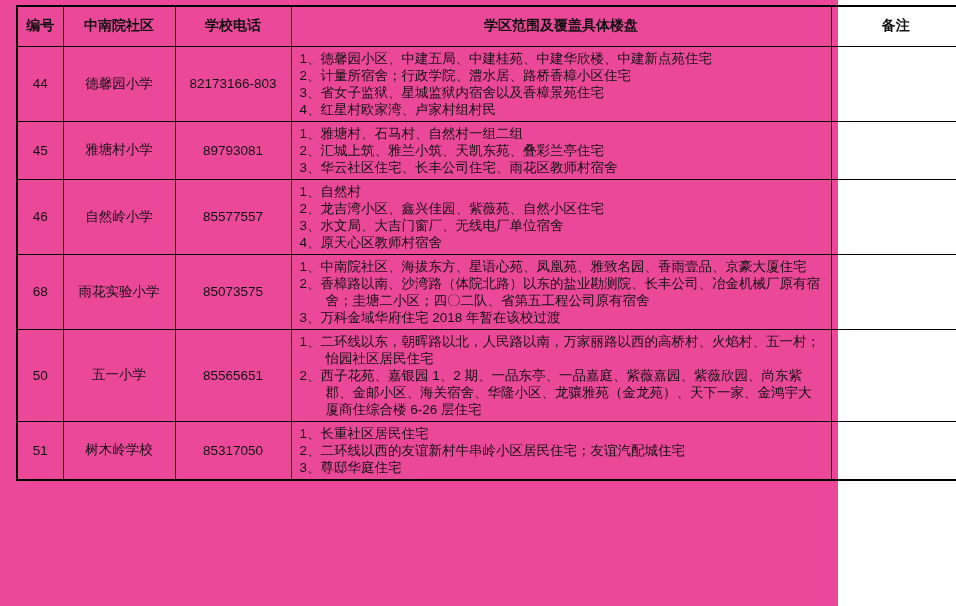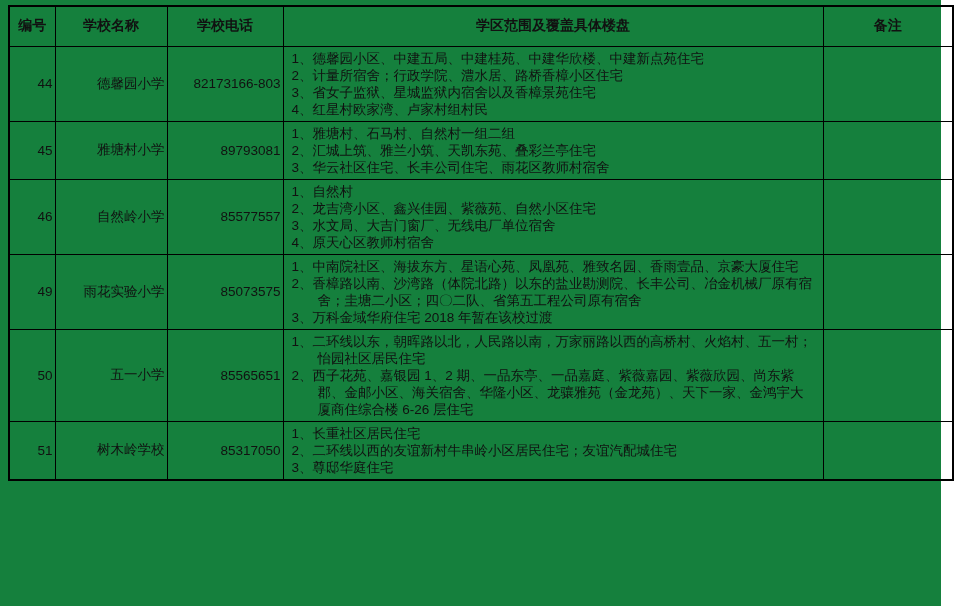"编号" .page { background: #15803d -> #ec4899; padding: 5px 4px 0 8px -> 5px 4px 0 16px; width: 941px -> 838px }
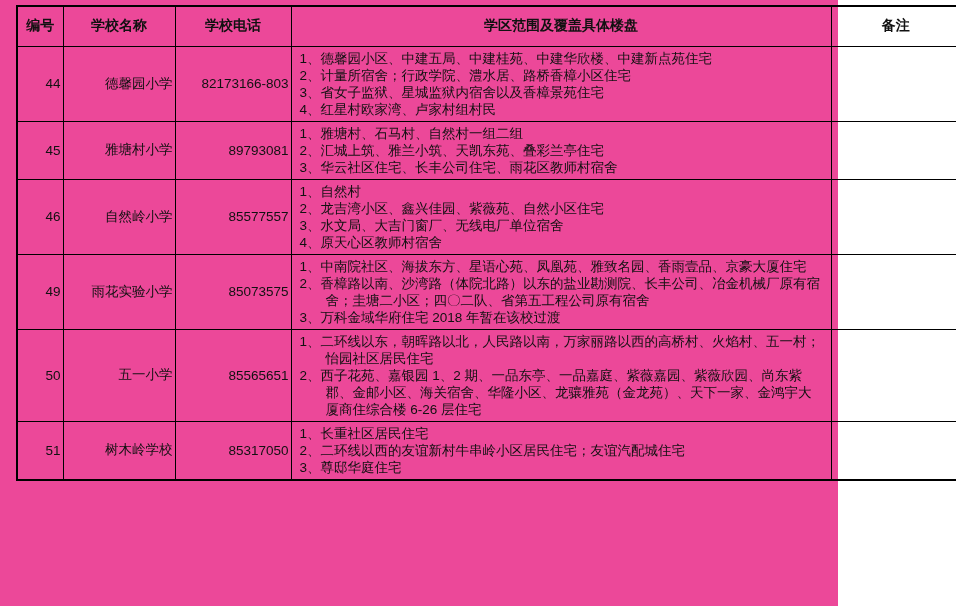"学校名称" th { text: 学校名称 -> 中南院社区 }
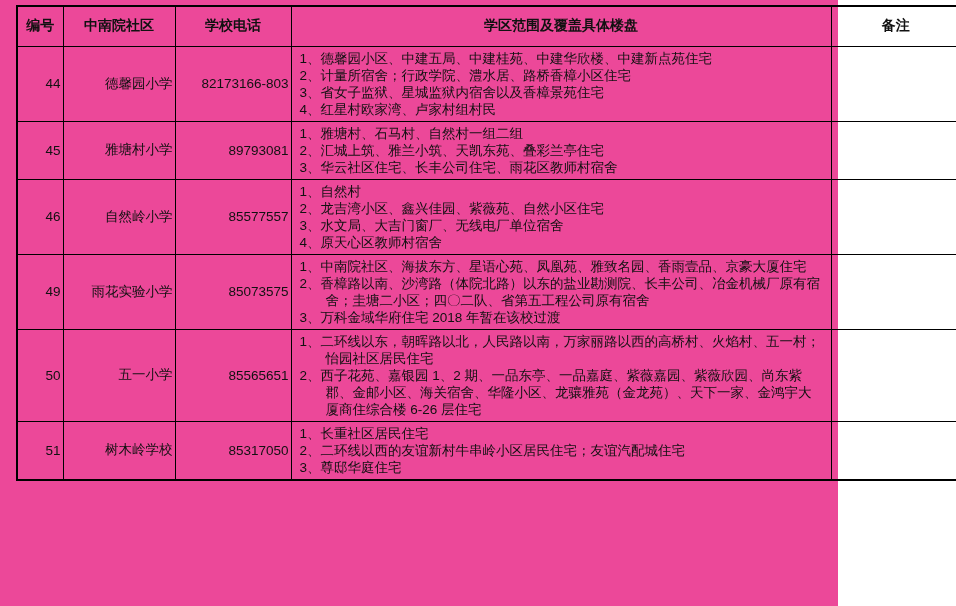"44" .cell-center { text-align: right -> center }
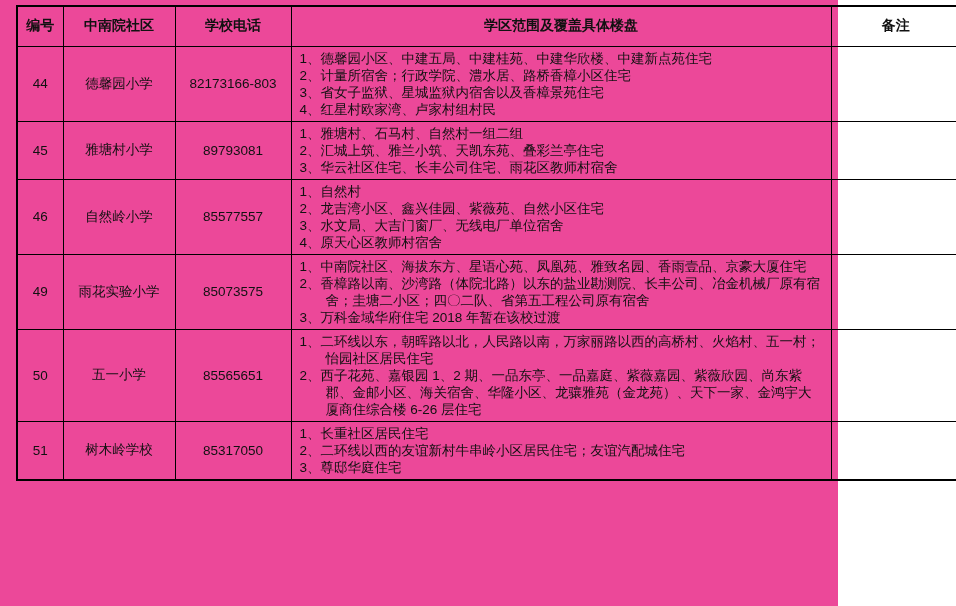"49" td.cell-center { text: 49 -> 68 }
